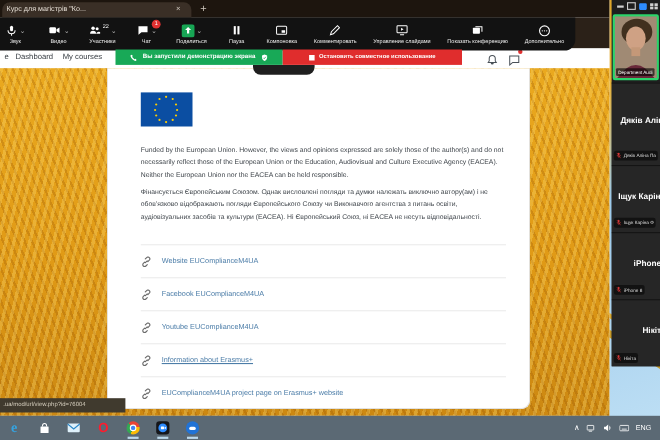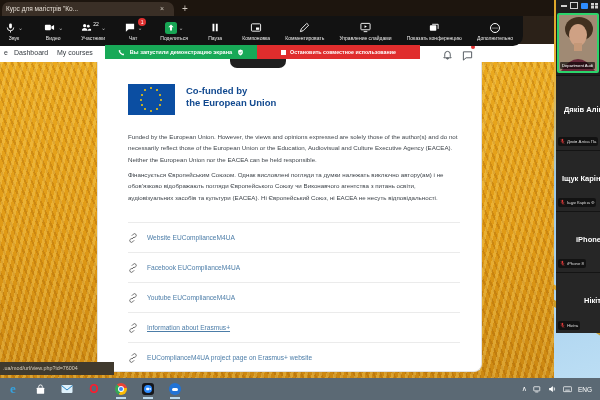"Co-funded by" div.abs { html: <div> <div>Co-funded by</div> <div>the European Union</div> </div> -> none }
